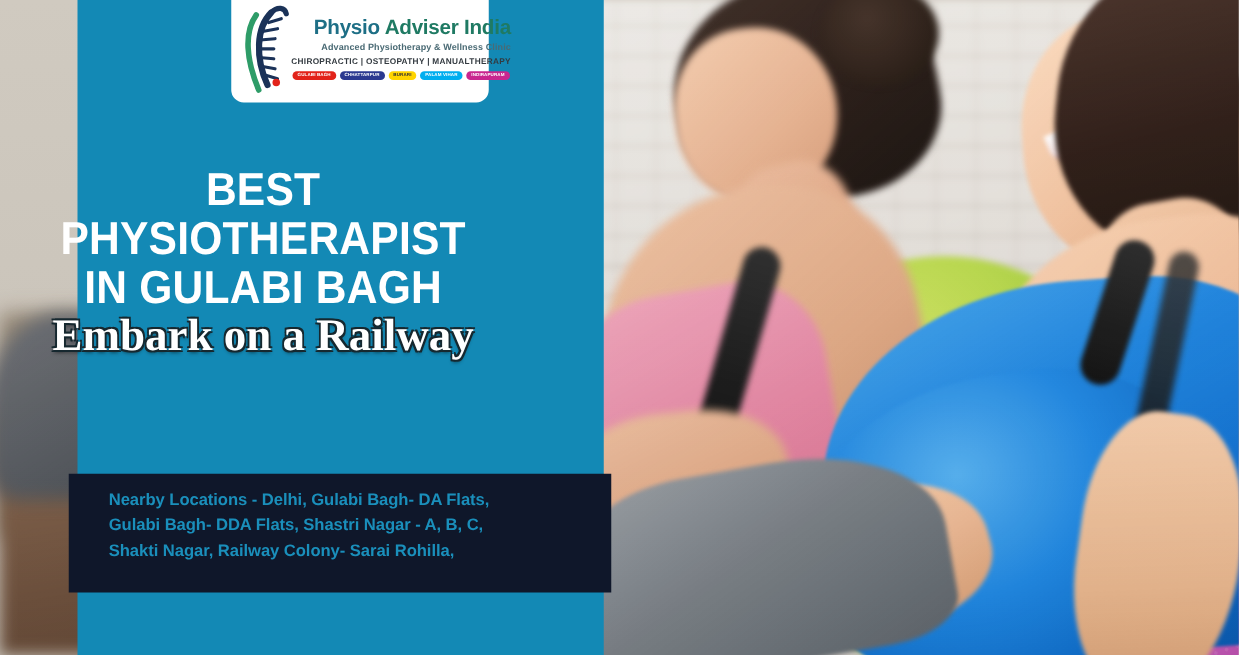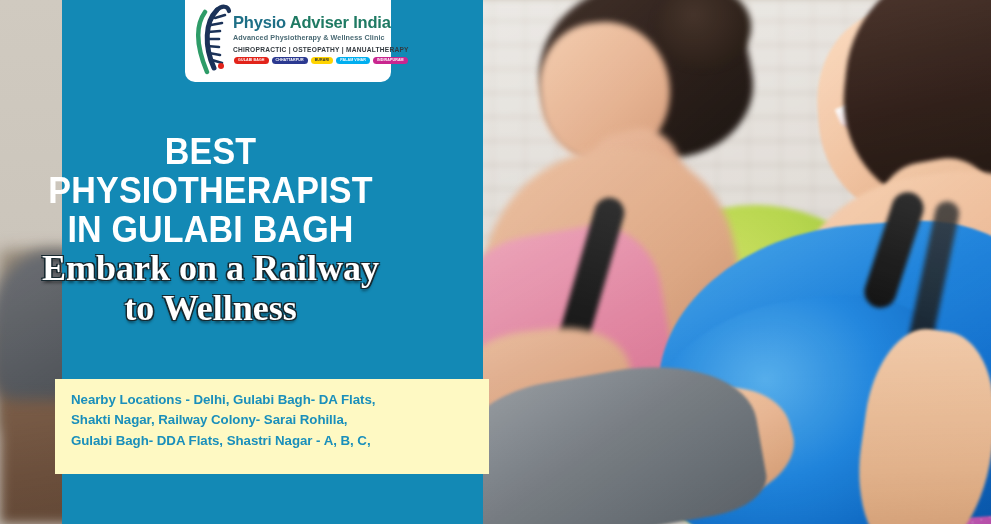"Physio Adviser India" .logo-text-wrap { text-align: left -> right }
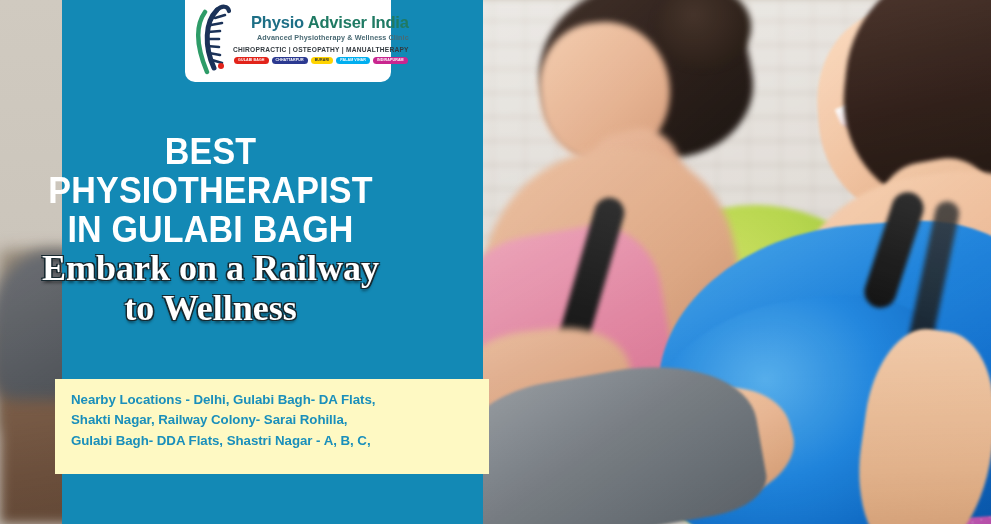"to Wellness" span.ln2 { html: <span>to Wellness</span> -> none }
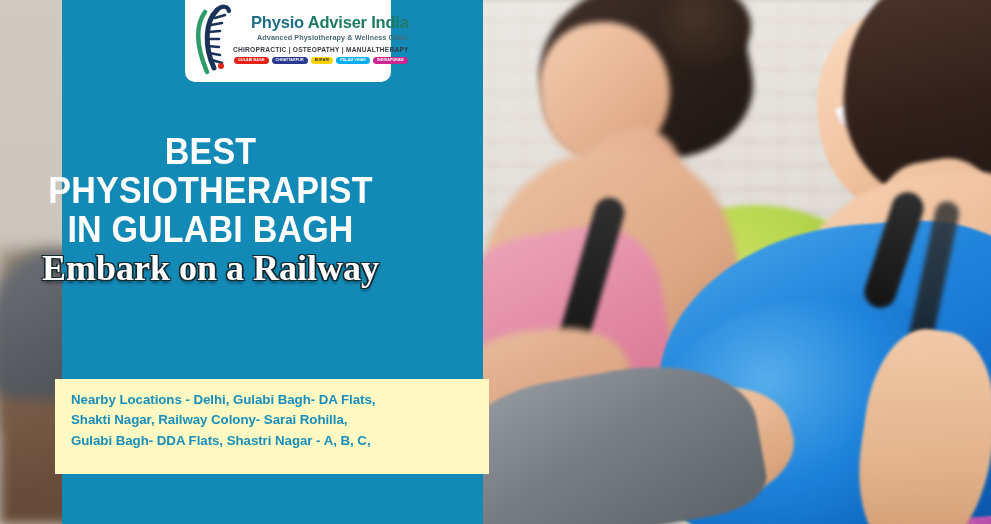"Nearby Locations - Delhi, Gulabi" .locations-band { background: #fef9c3 -> #0f172a; padding: 11px 0 0 16px -> 11px 0 0 32px }
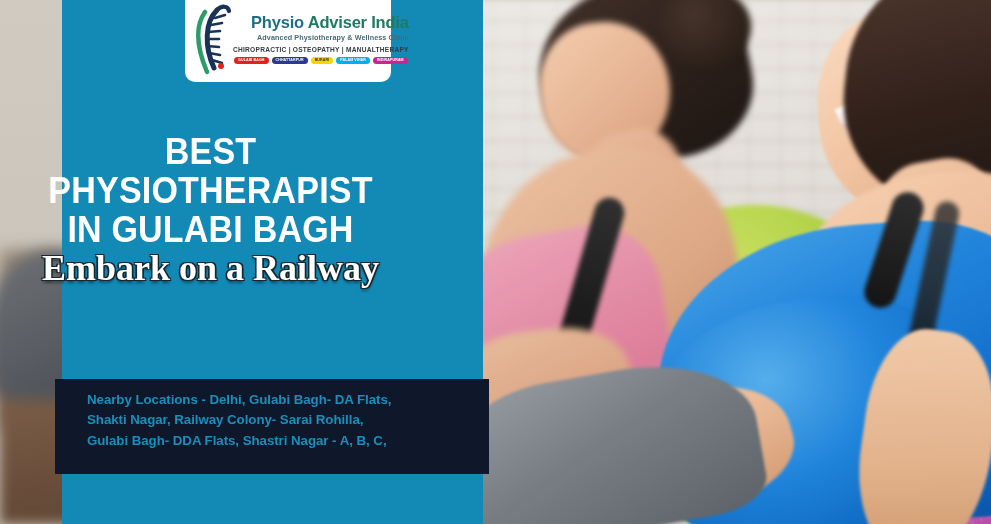"Shakti Nagar, Railway Colony- Sarai" div.loc-line { order: before "Gulabi Bagh- DDA Flats, Shastri" -> after "Gulabi Bagh- DDA Flats, Shastri" }
